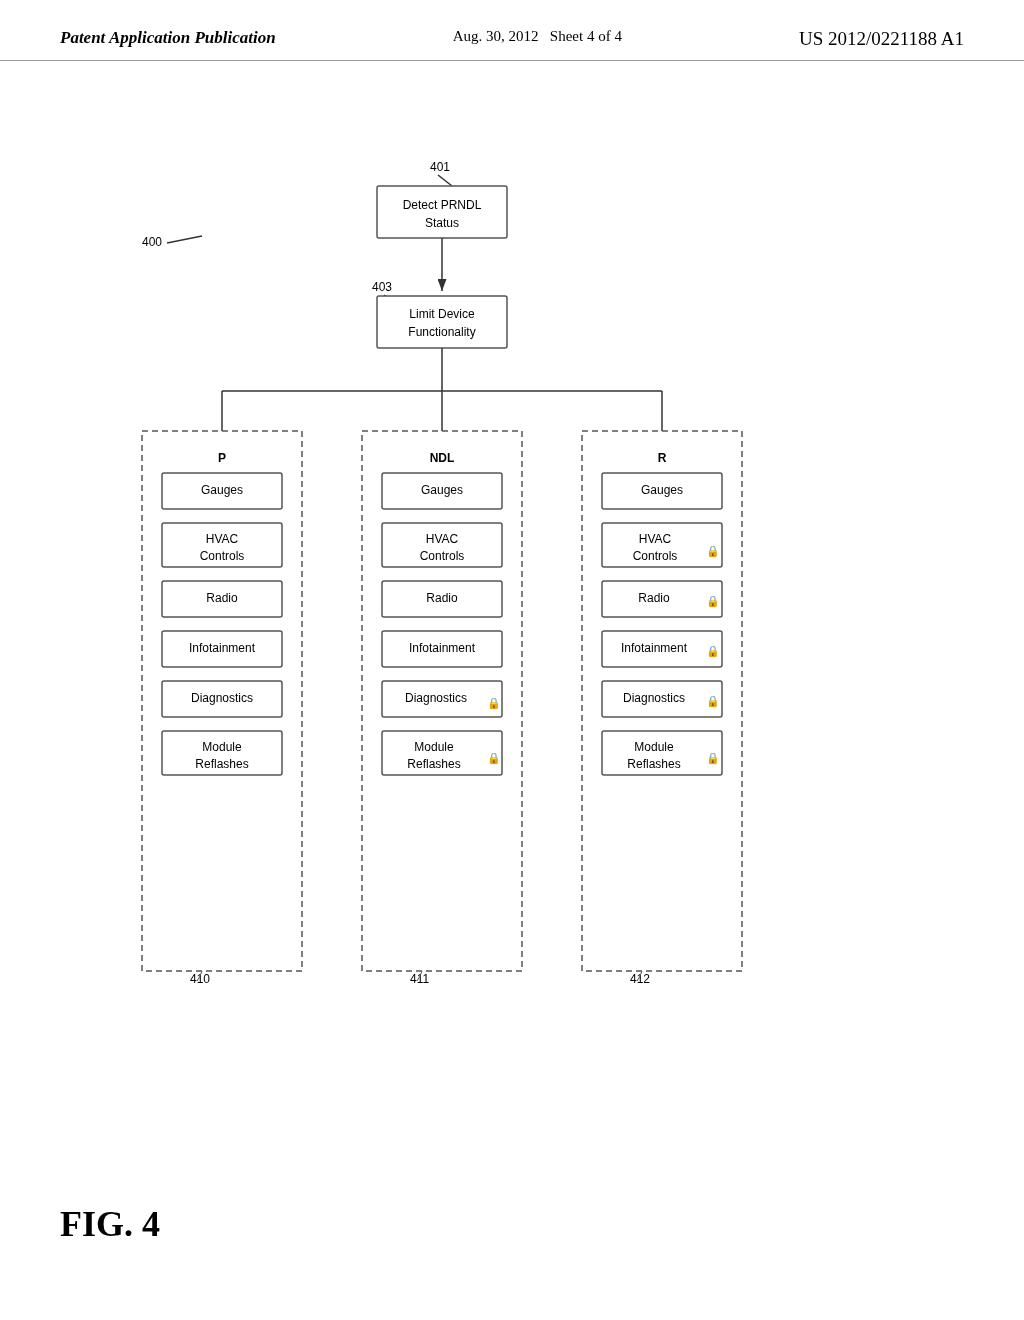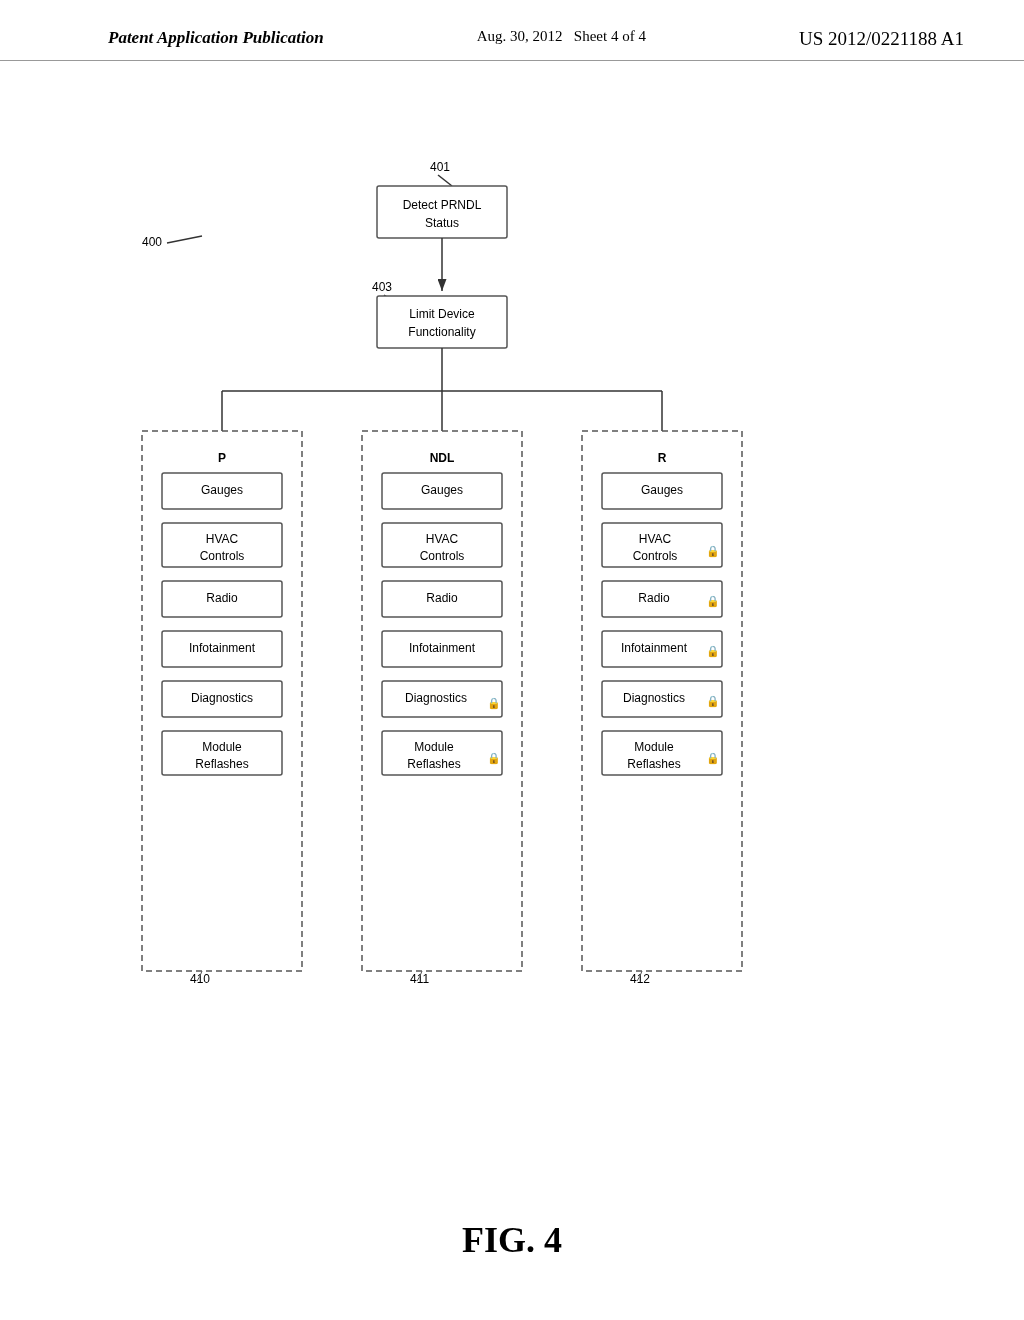"Patent Application Publication" .patent-header-title { margin-left: 48px -> none }
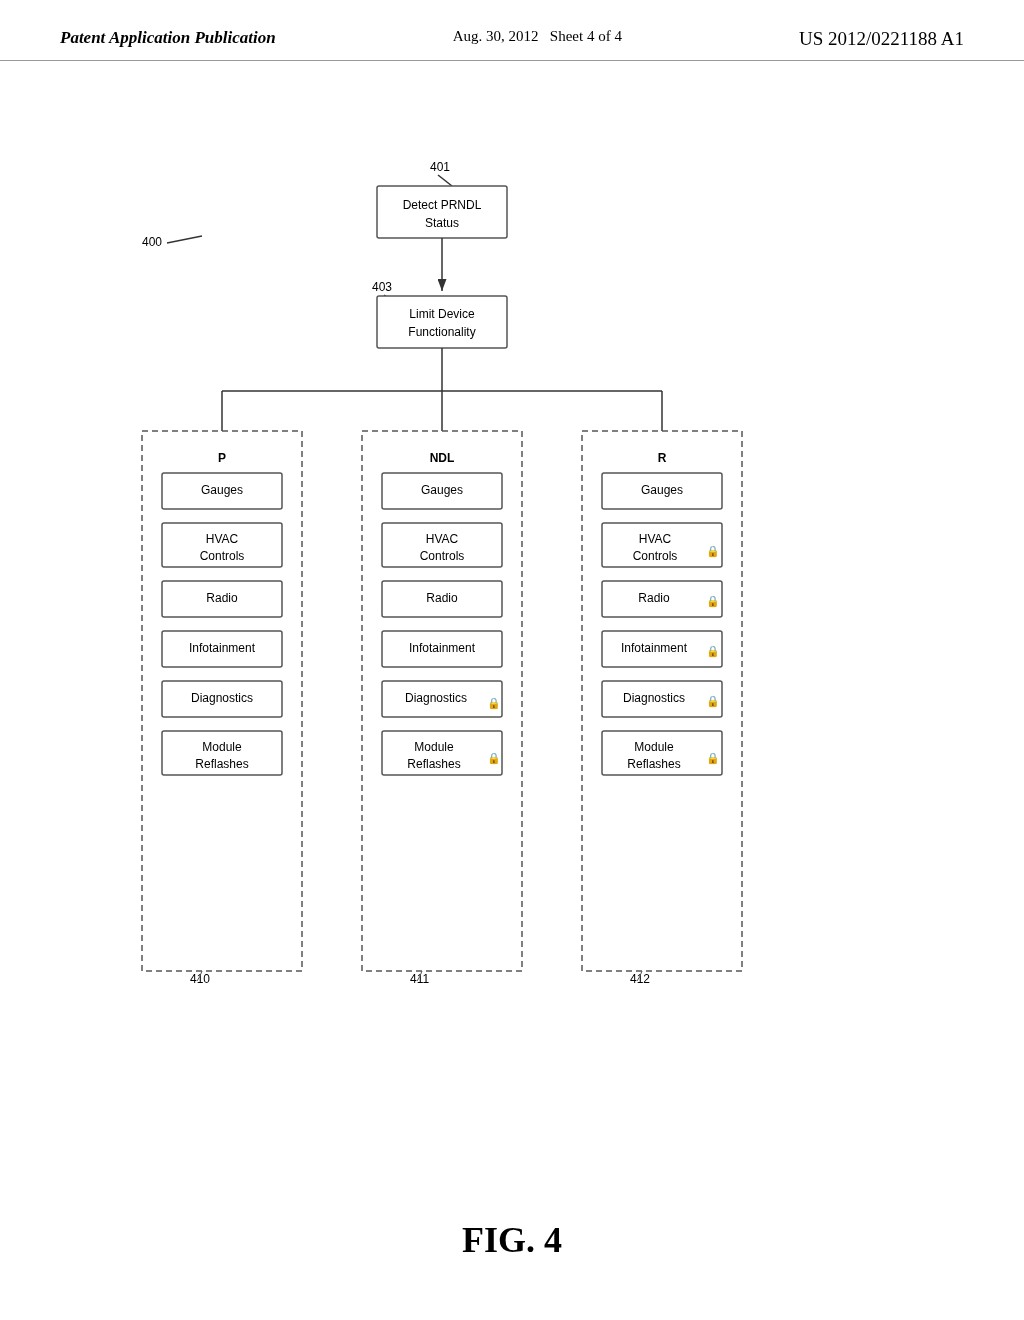"FIG. 4" .fig-number { margin-top: 28px -> 12px; text-align: center -> none }
